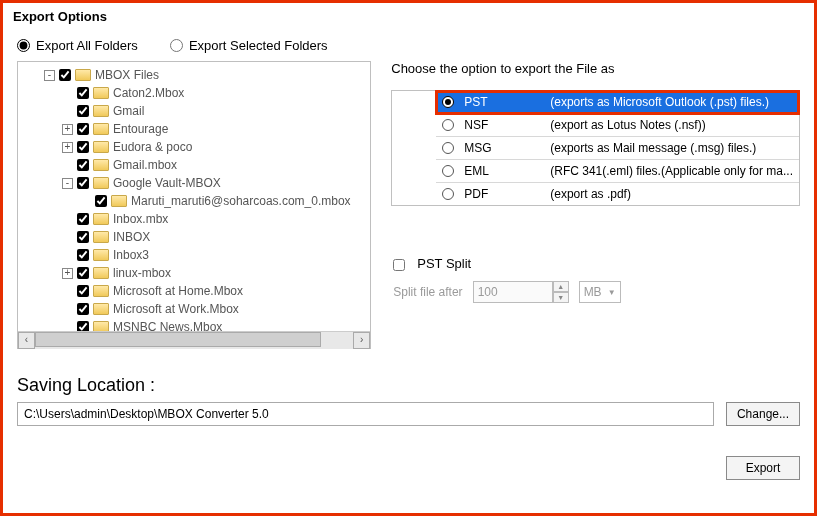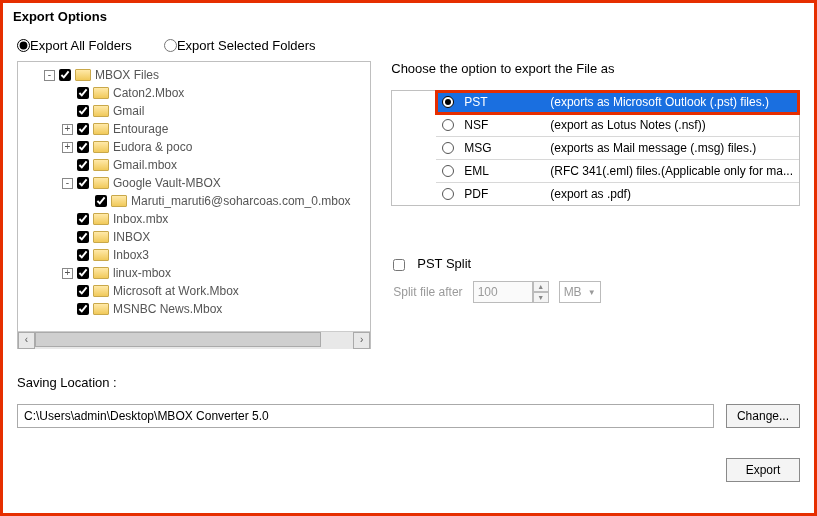"Export All Folders" .top-radios label { gap: none -> 6px }
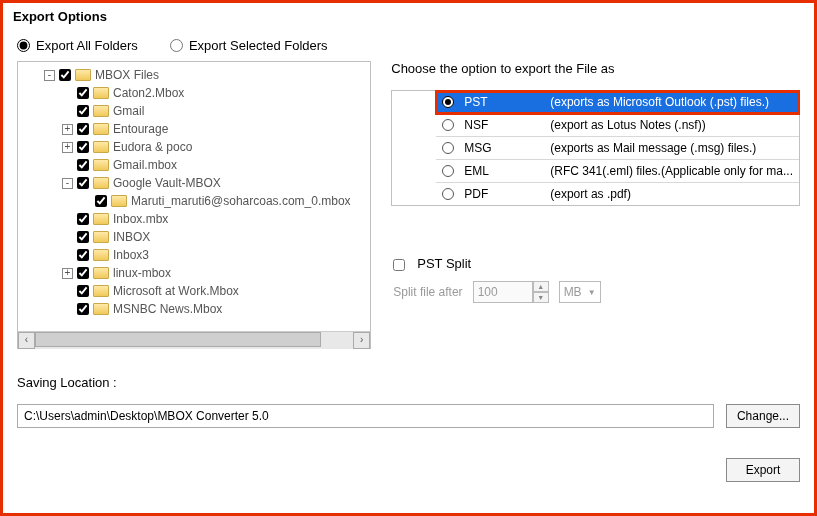"Microsoft at Home.Mbox" div.tree-row { html: none -> <div> <span></span> <span></span> <input> <span></span> <span>Microsoft at Home.Mbox</span> </div> }
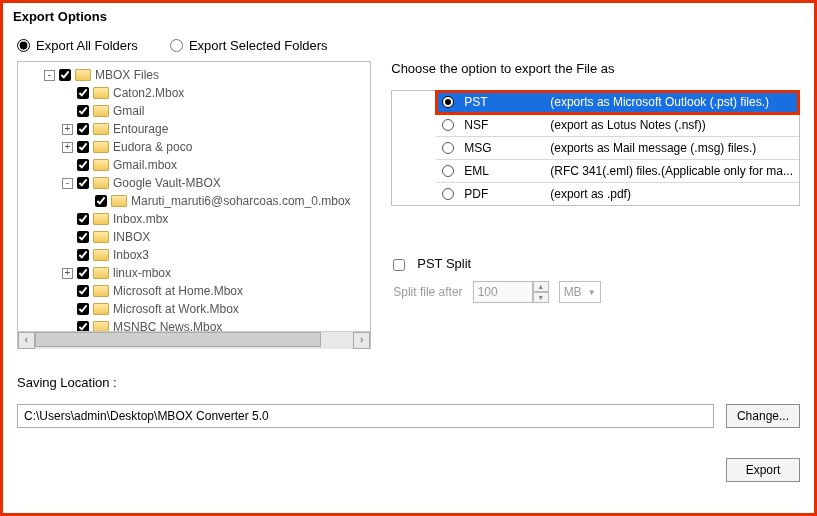"100" .spinner input { width: 60px -> 80px }
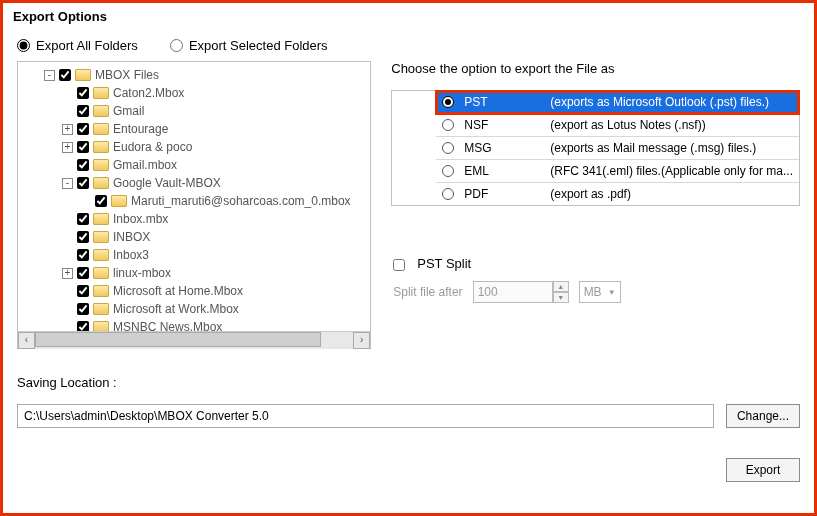"Saving Location :" .save-label { font-size: 13px -> 18px; margin-bottom: 14px -> 6px }
